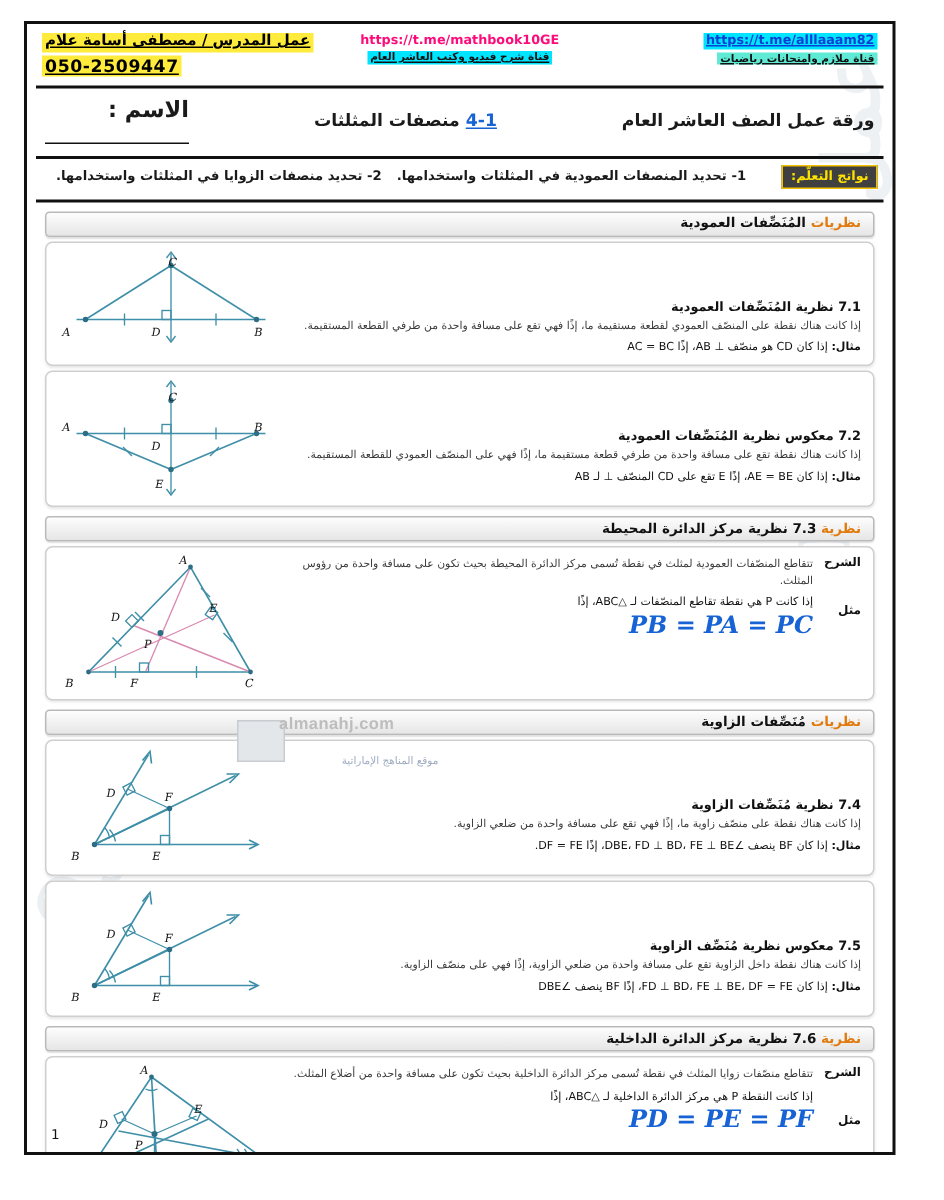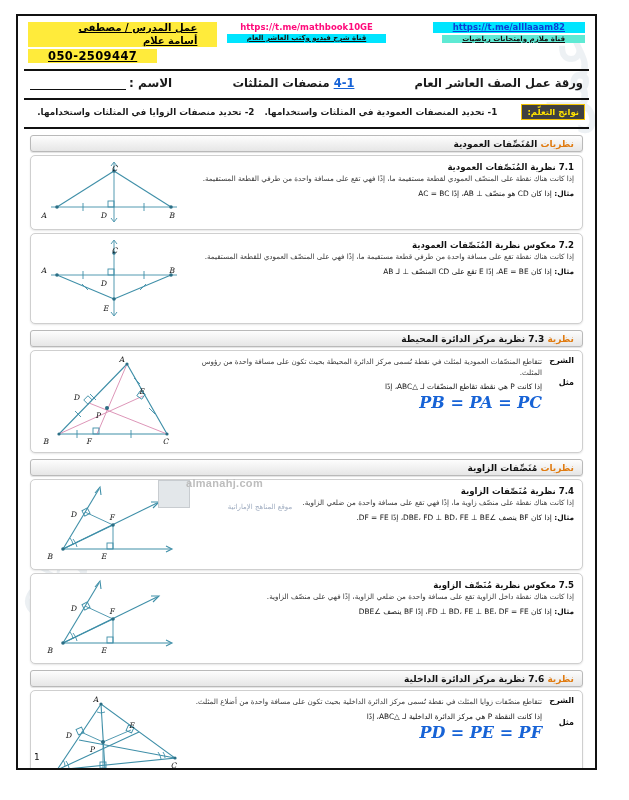"عمل المدرس / مصطفى أسامة" .hl { padding: 0 20px -> 0 2px }
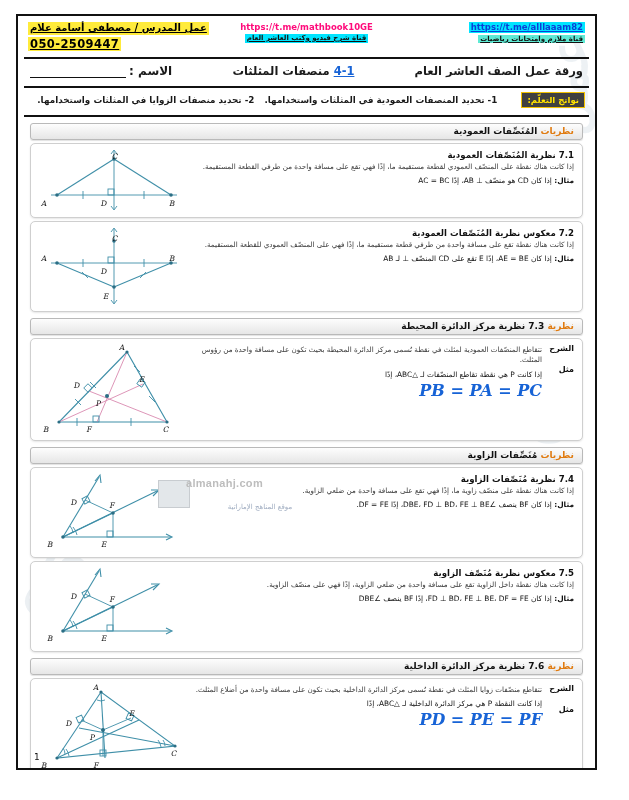"الاسم :" .title-name { align-items: flex-end -> flex-start; flex-direction: none -> column; font-size: 12px -> 15px }
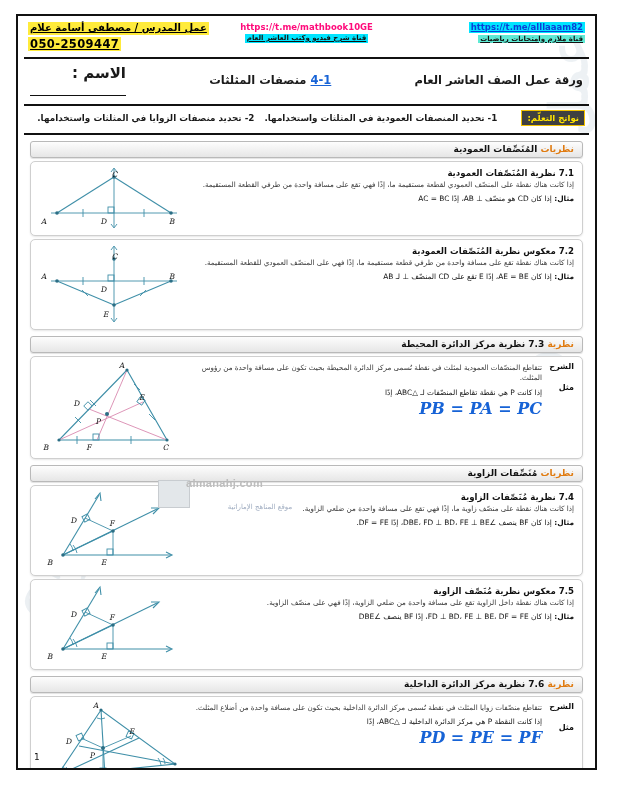"7.1 نظرية المُنَصِّفات العمودية" .th-head { margin-top: none -> 32px }
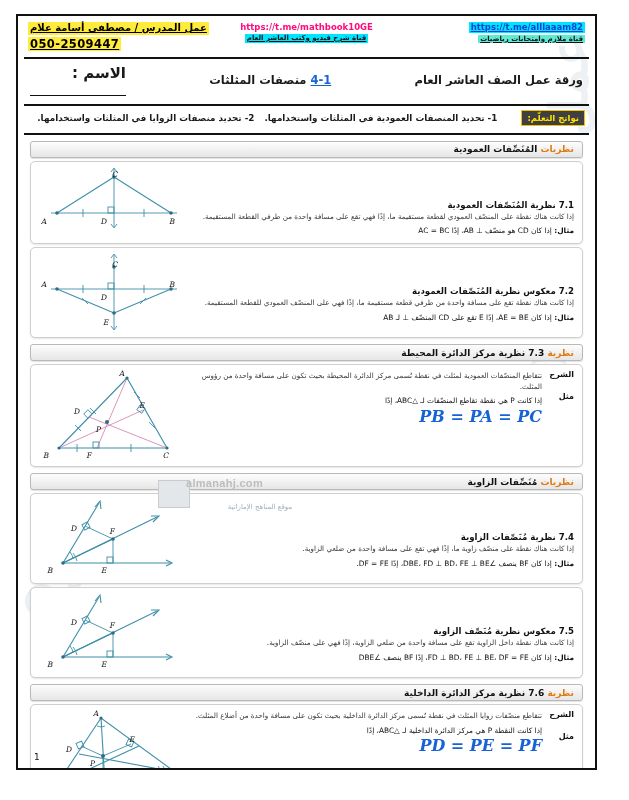"مثل" .sidelbl .lb.sp { margin-top: 12px -> 22px }
